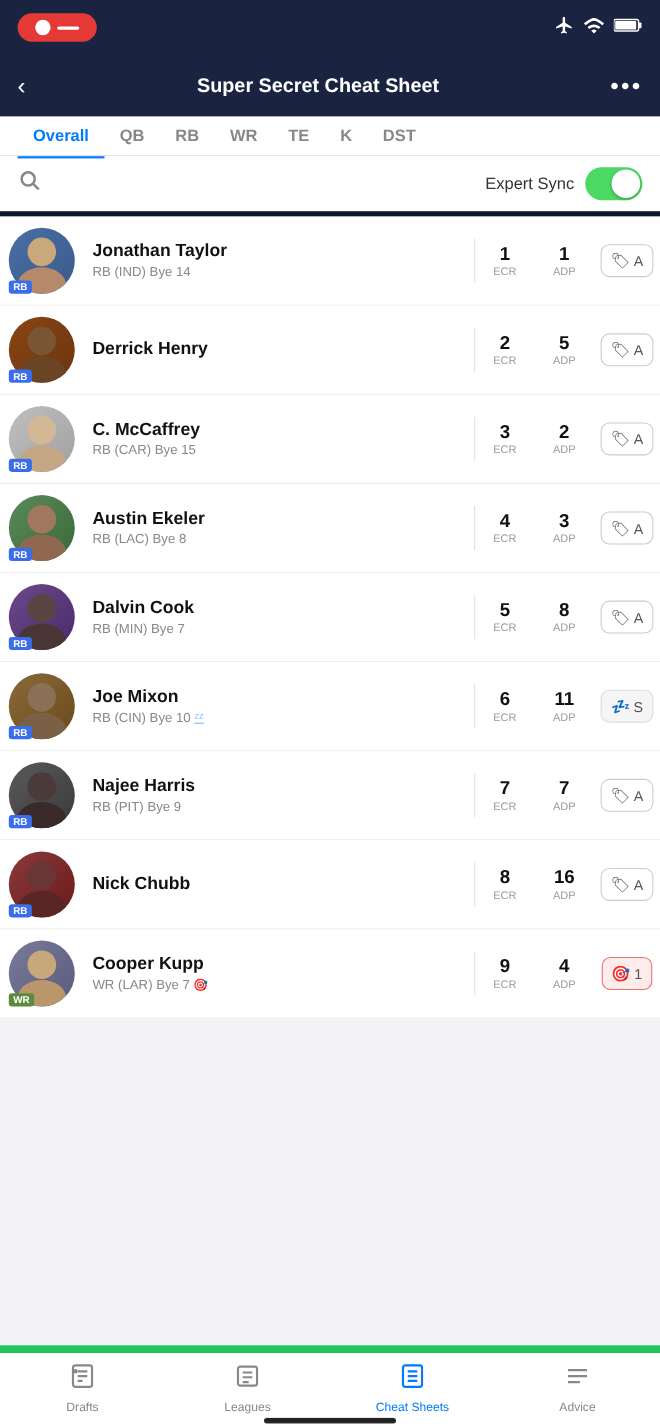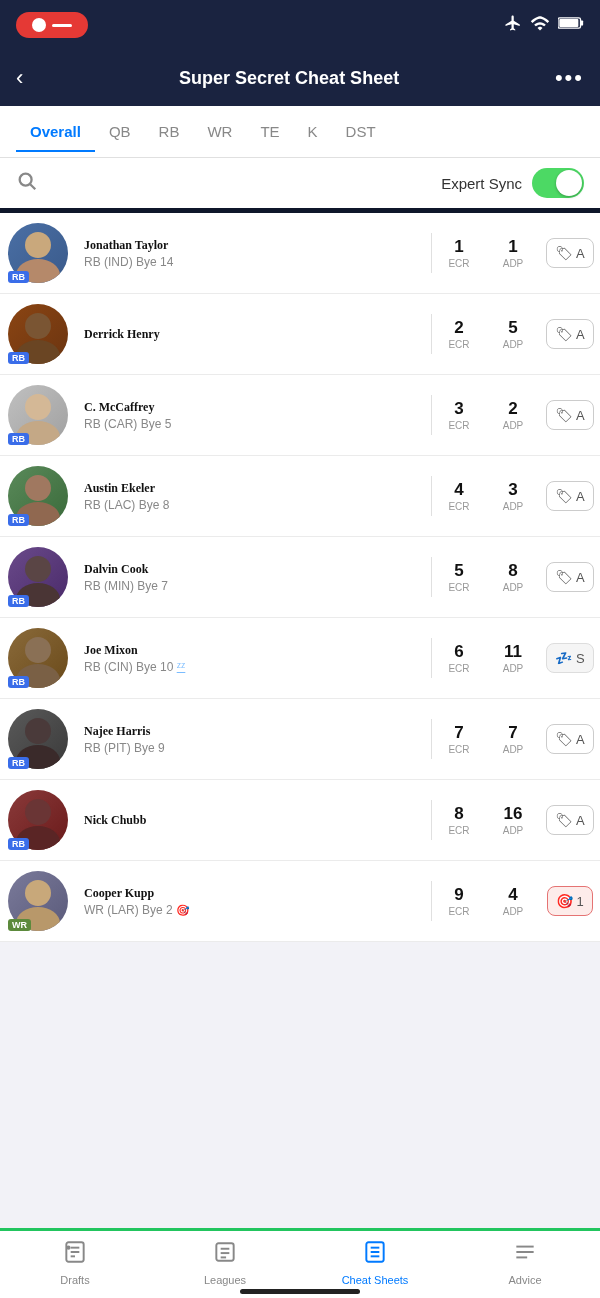"Overall" .tabs { height: 52px -> 36px }
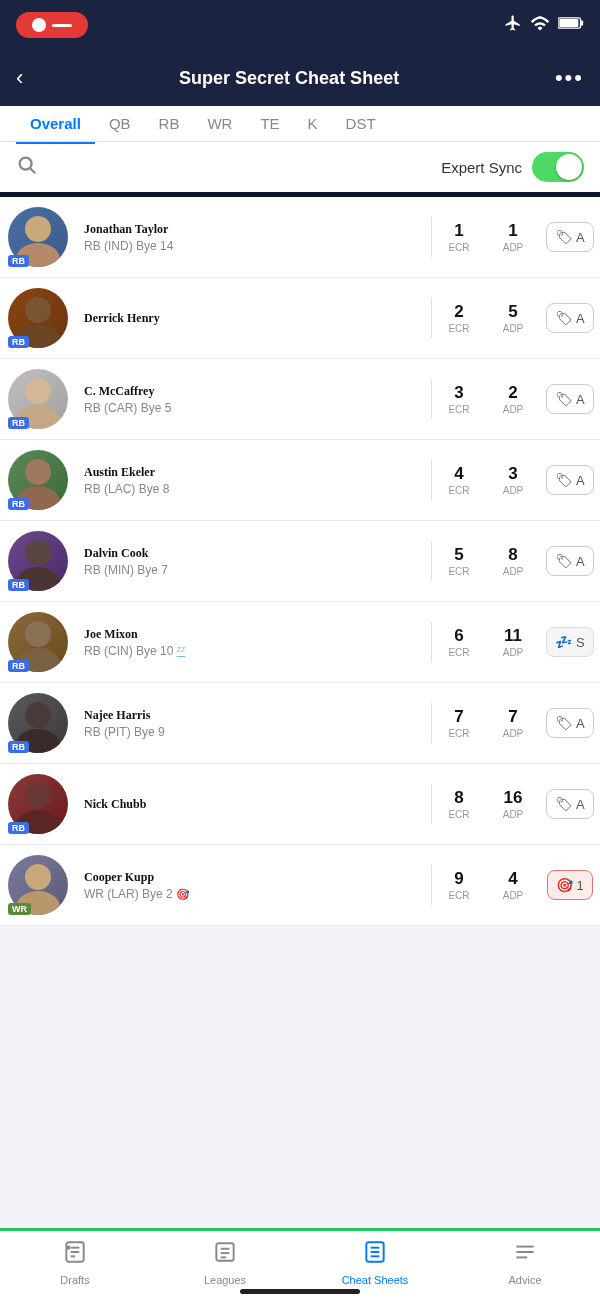"QB" .tab { font-weight: 400 -> 700 }
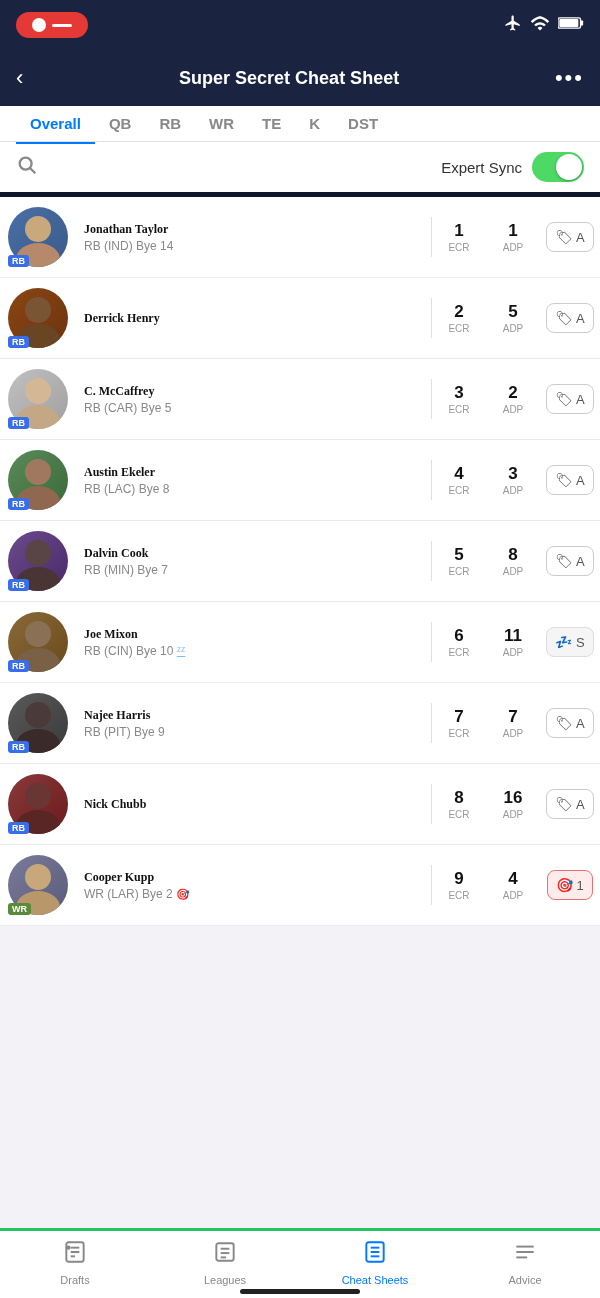"Jonathan Taylor" .player-name { font-family: Liberation Serif, serif -> none; font-size: 12px -> 16px }
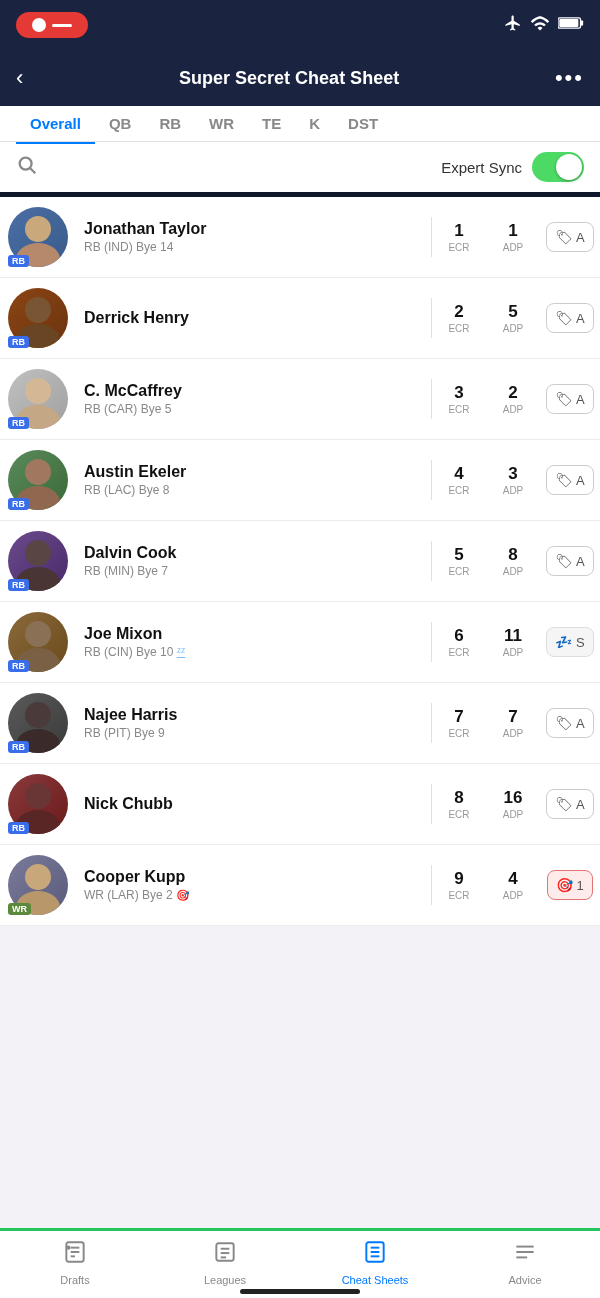"RB (CAR) Bye 5" div.player-meta { text: 5 -> 15 }
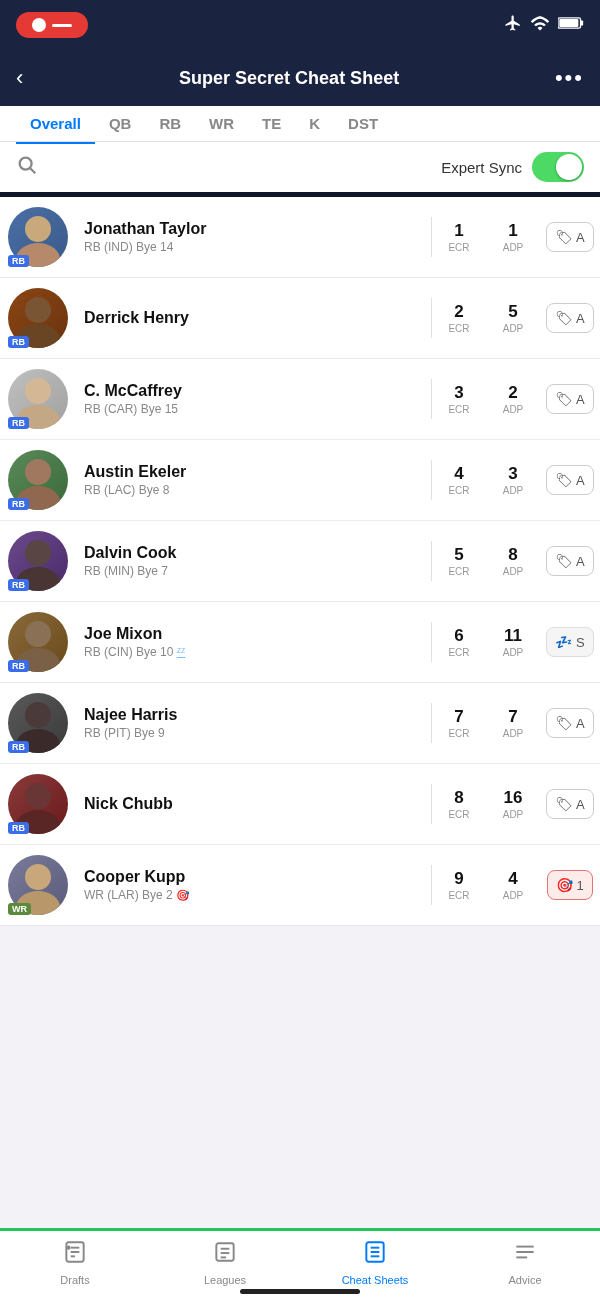"WR (LAR) Bye 2" span { text: 2 -> 7 }
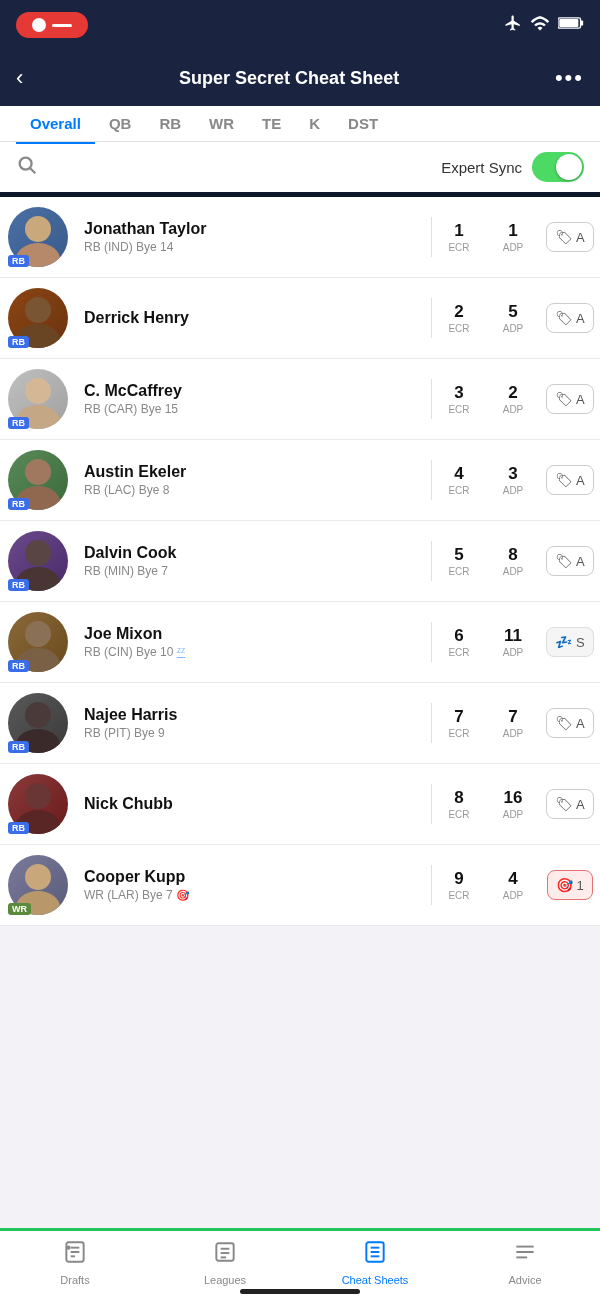"Drafts" .bottom-nav { border-top: 3px solid #22c55e -> 7px solid #22c55e }
